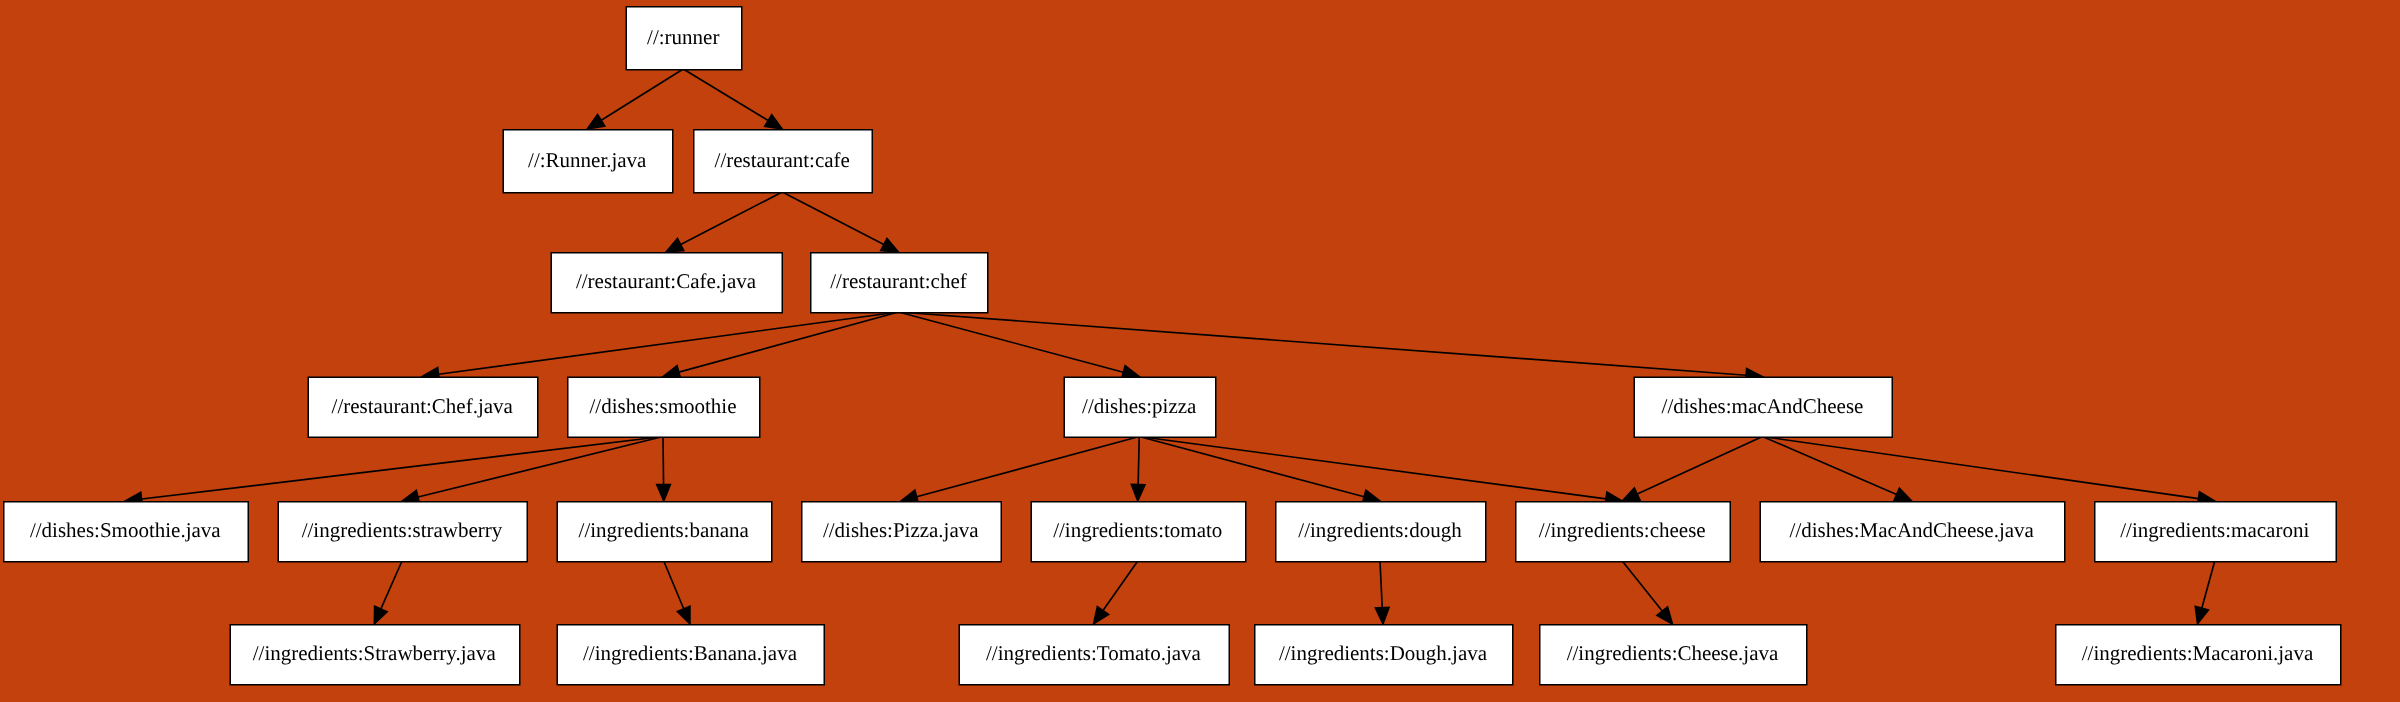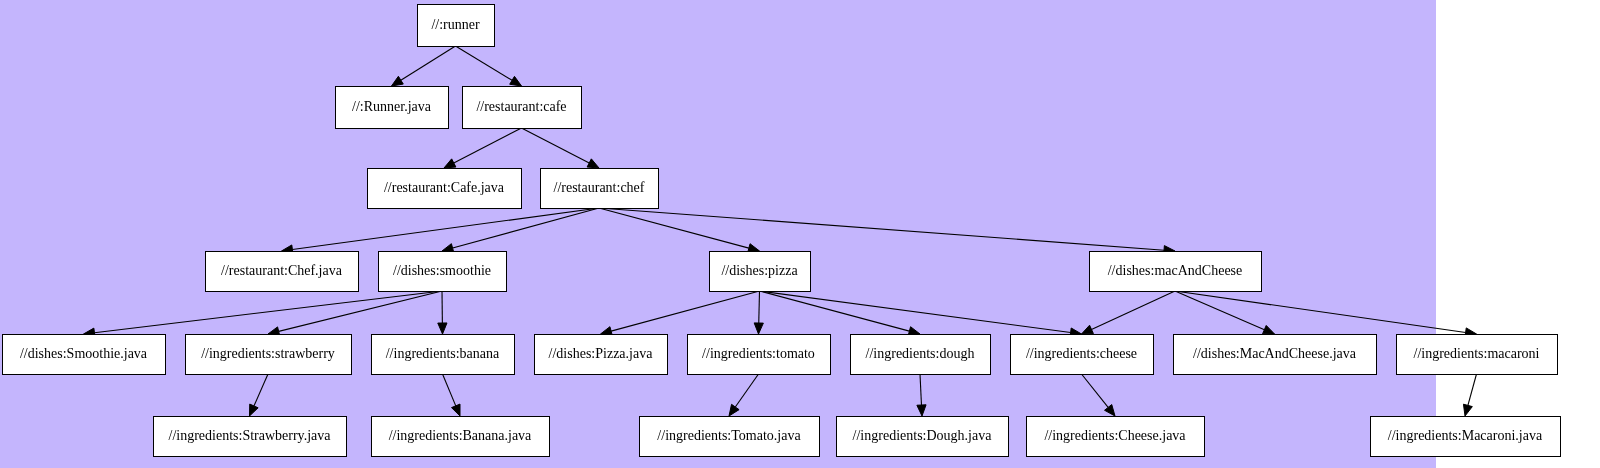"//:runner" #graph-root { background: #c4b5fd -> #c2410c; width: 1436px -> 1600px }
